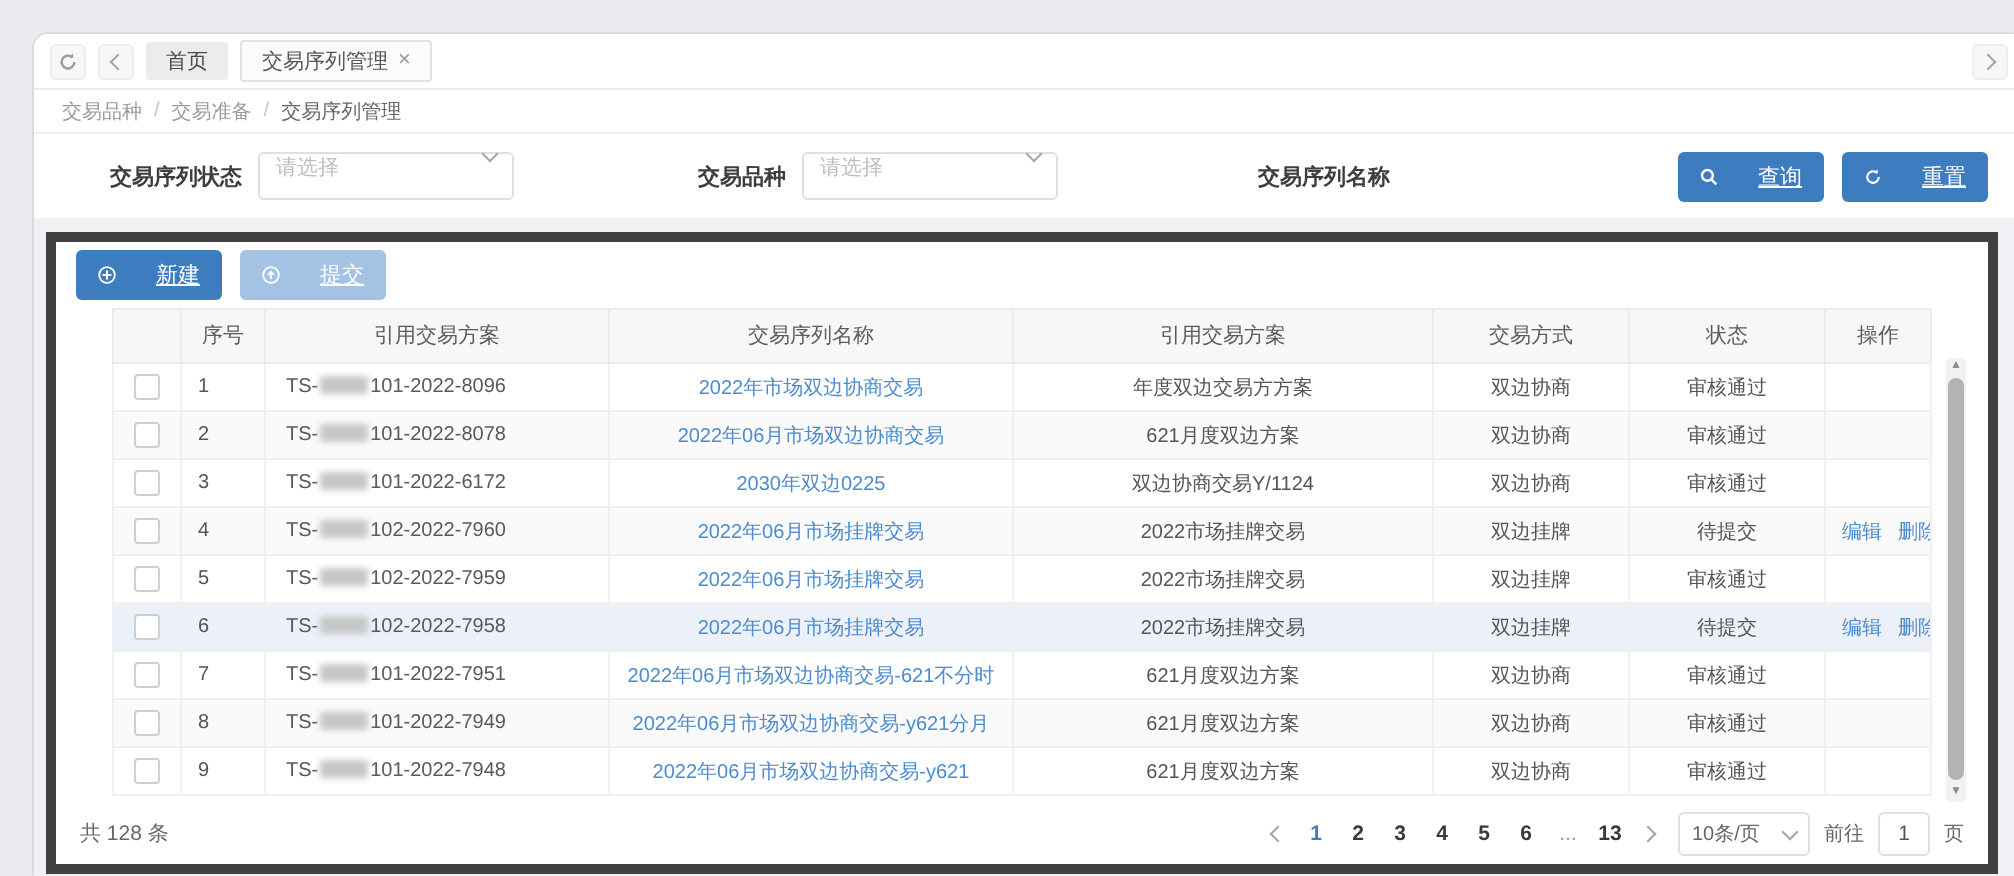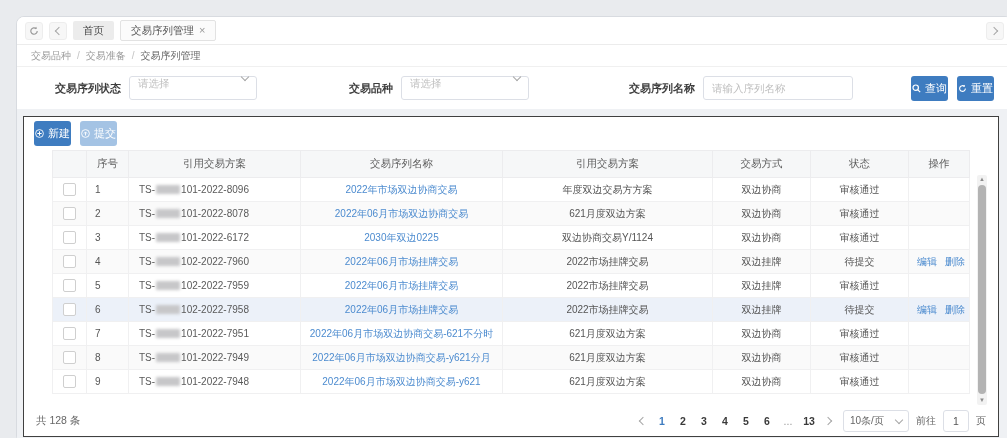"请输入序列名称" input.textinput { html: <input> -> none }
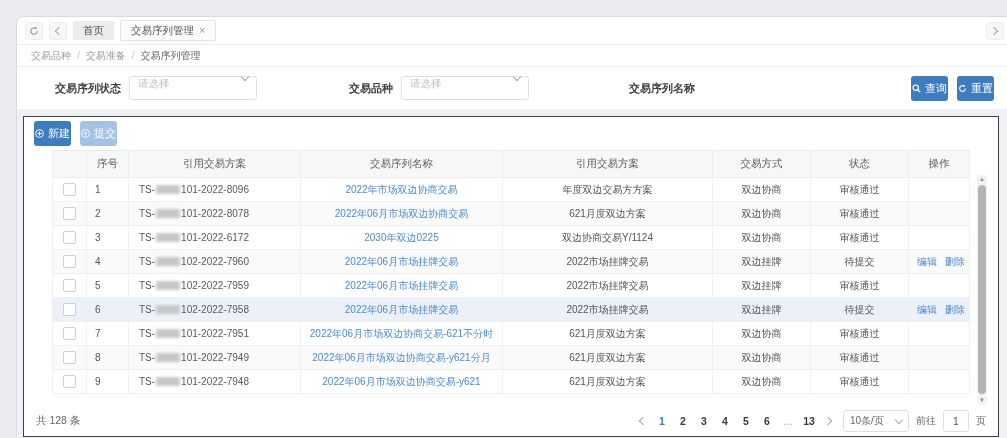"查询" .btn { gap: 4px -> 20px; padding: 0 1px -> 0 11px; text-decoration: none -> underline }
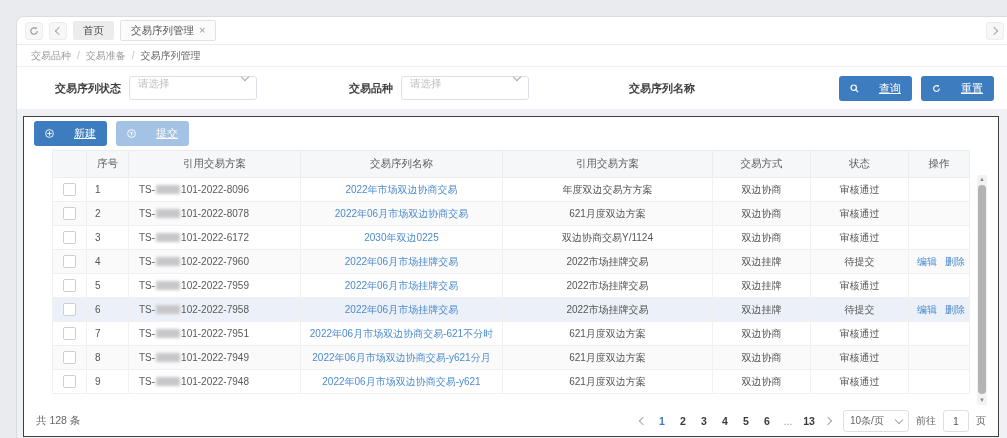"新建" .content-card { border: 1px solid #404040 -> 5px solid #404040 }
